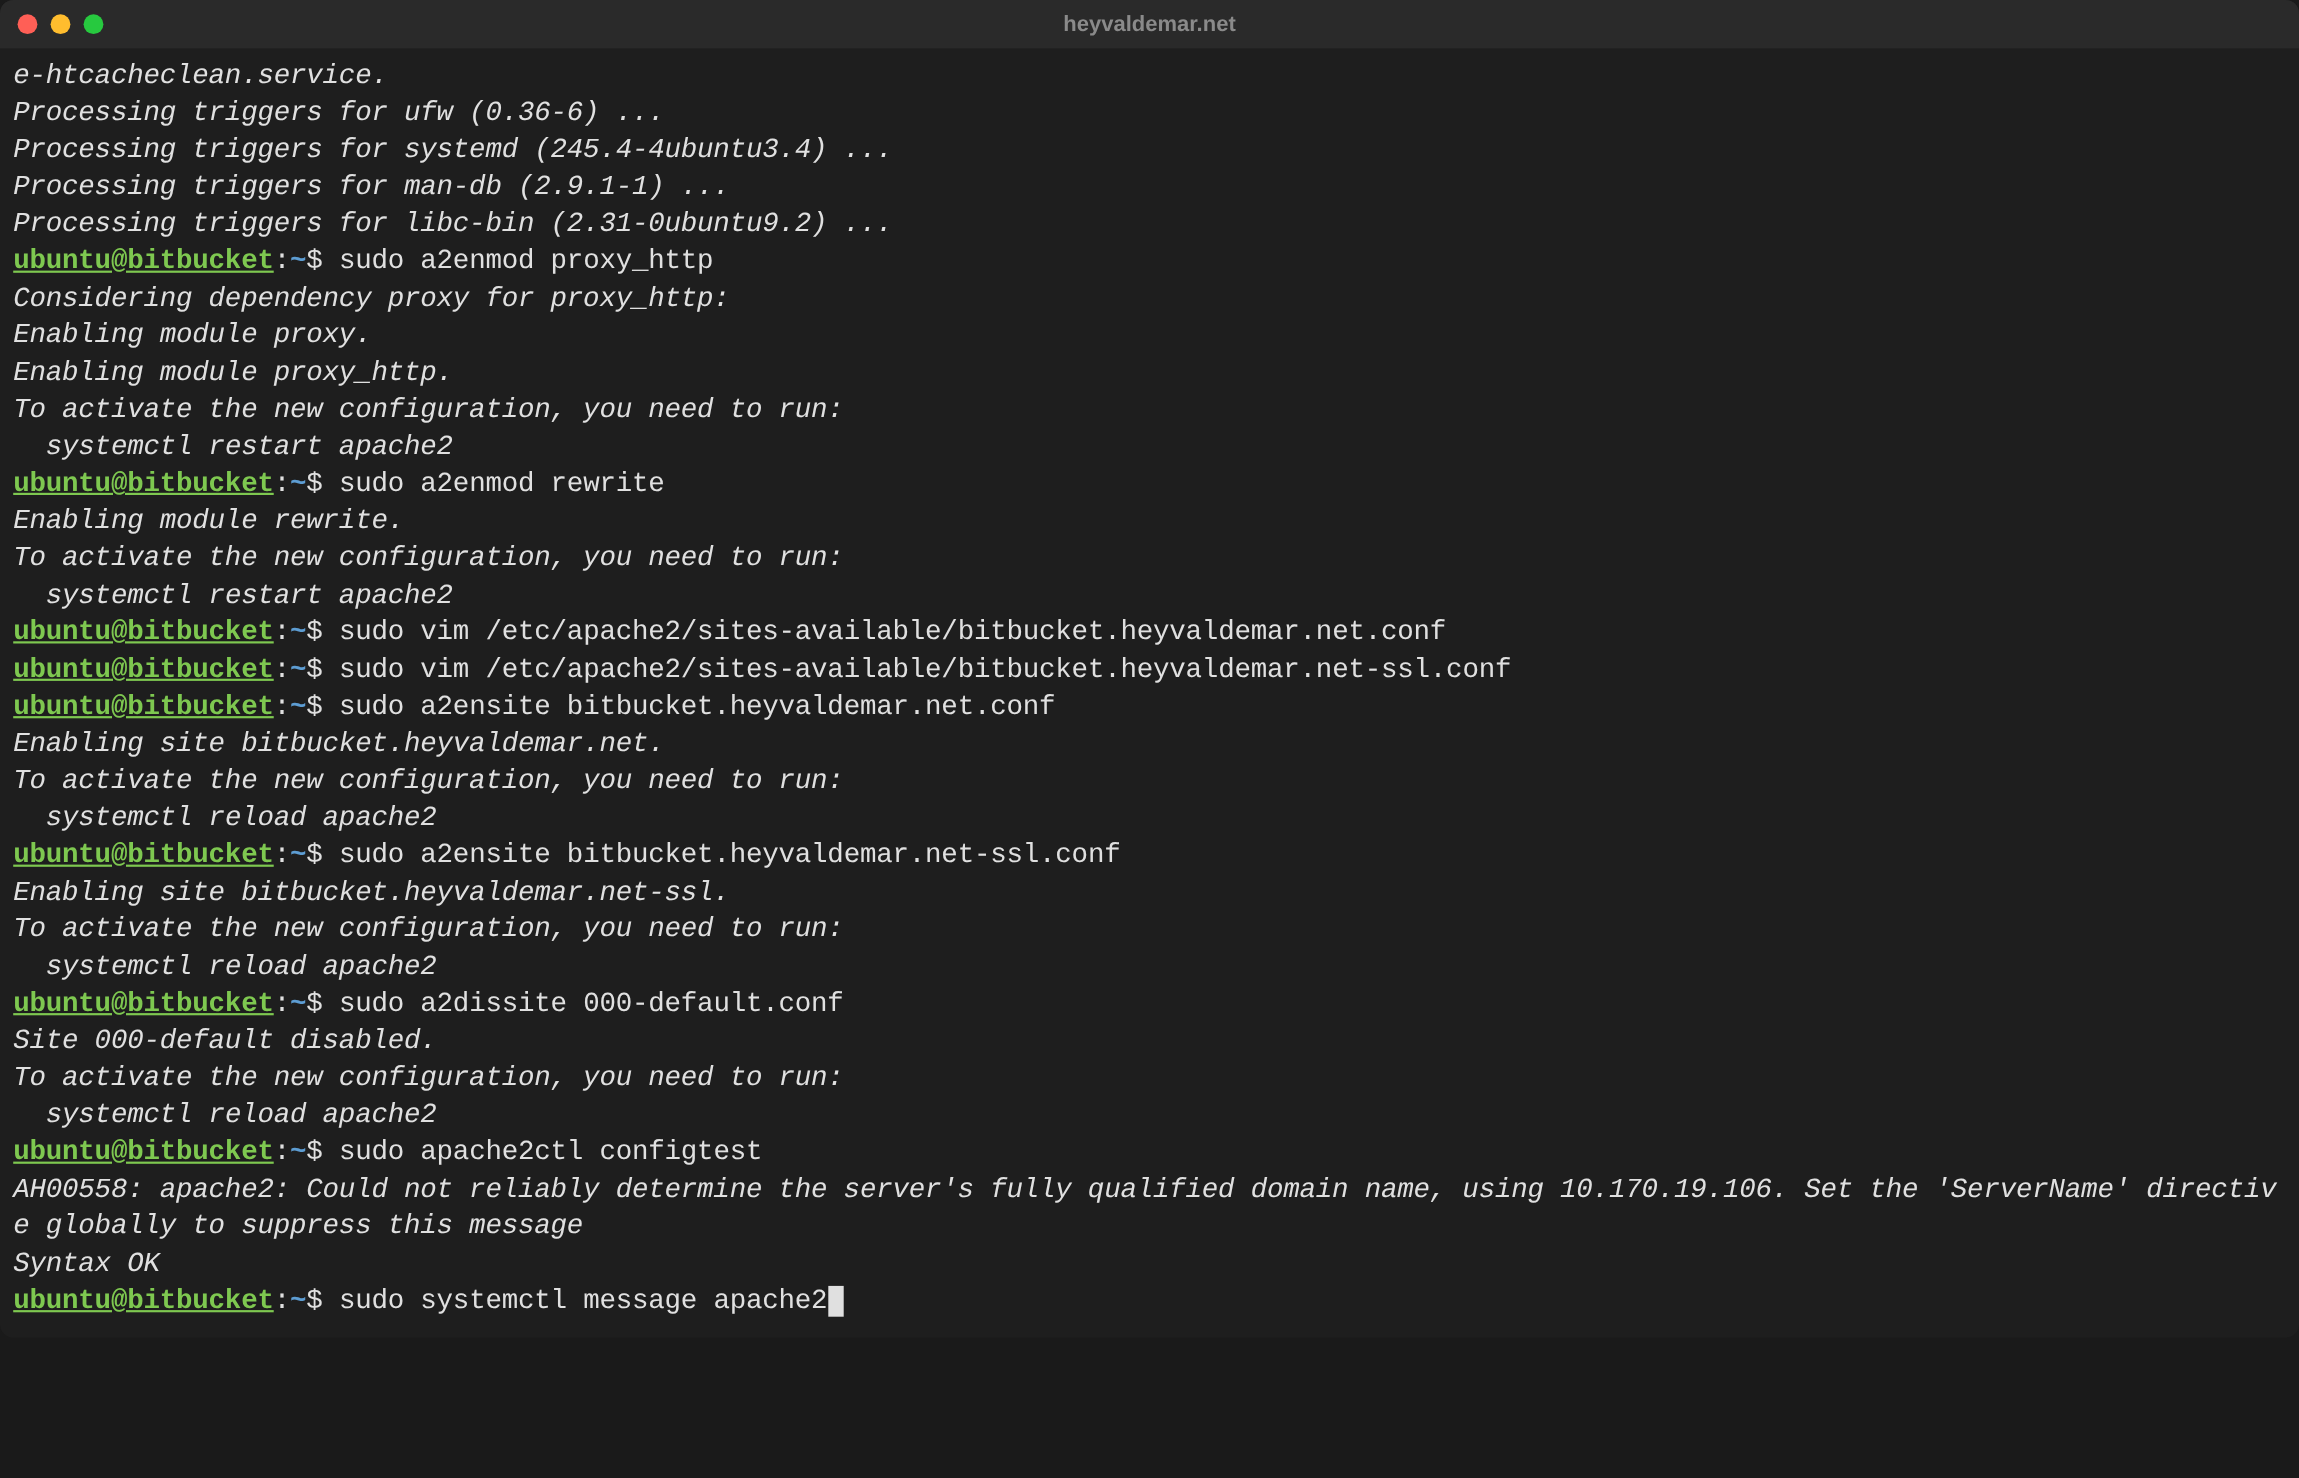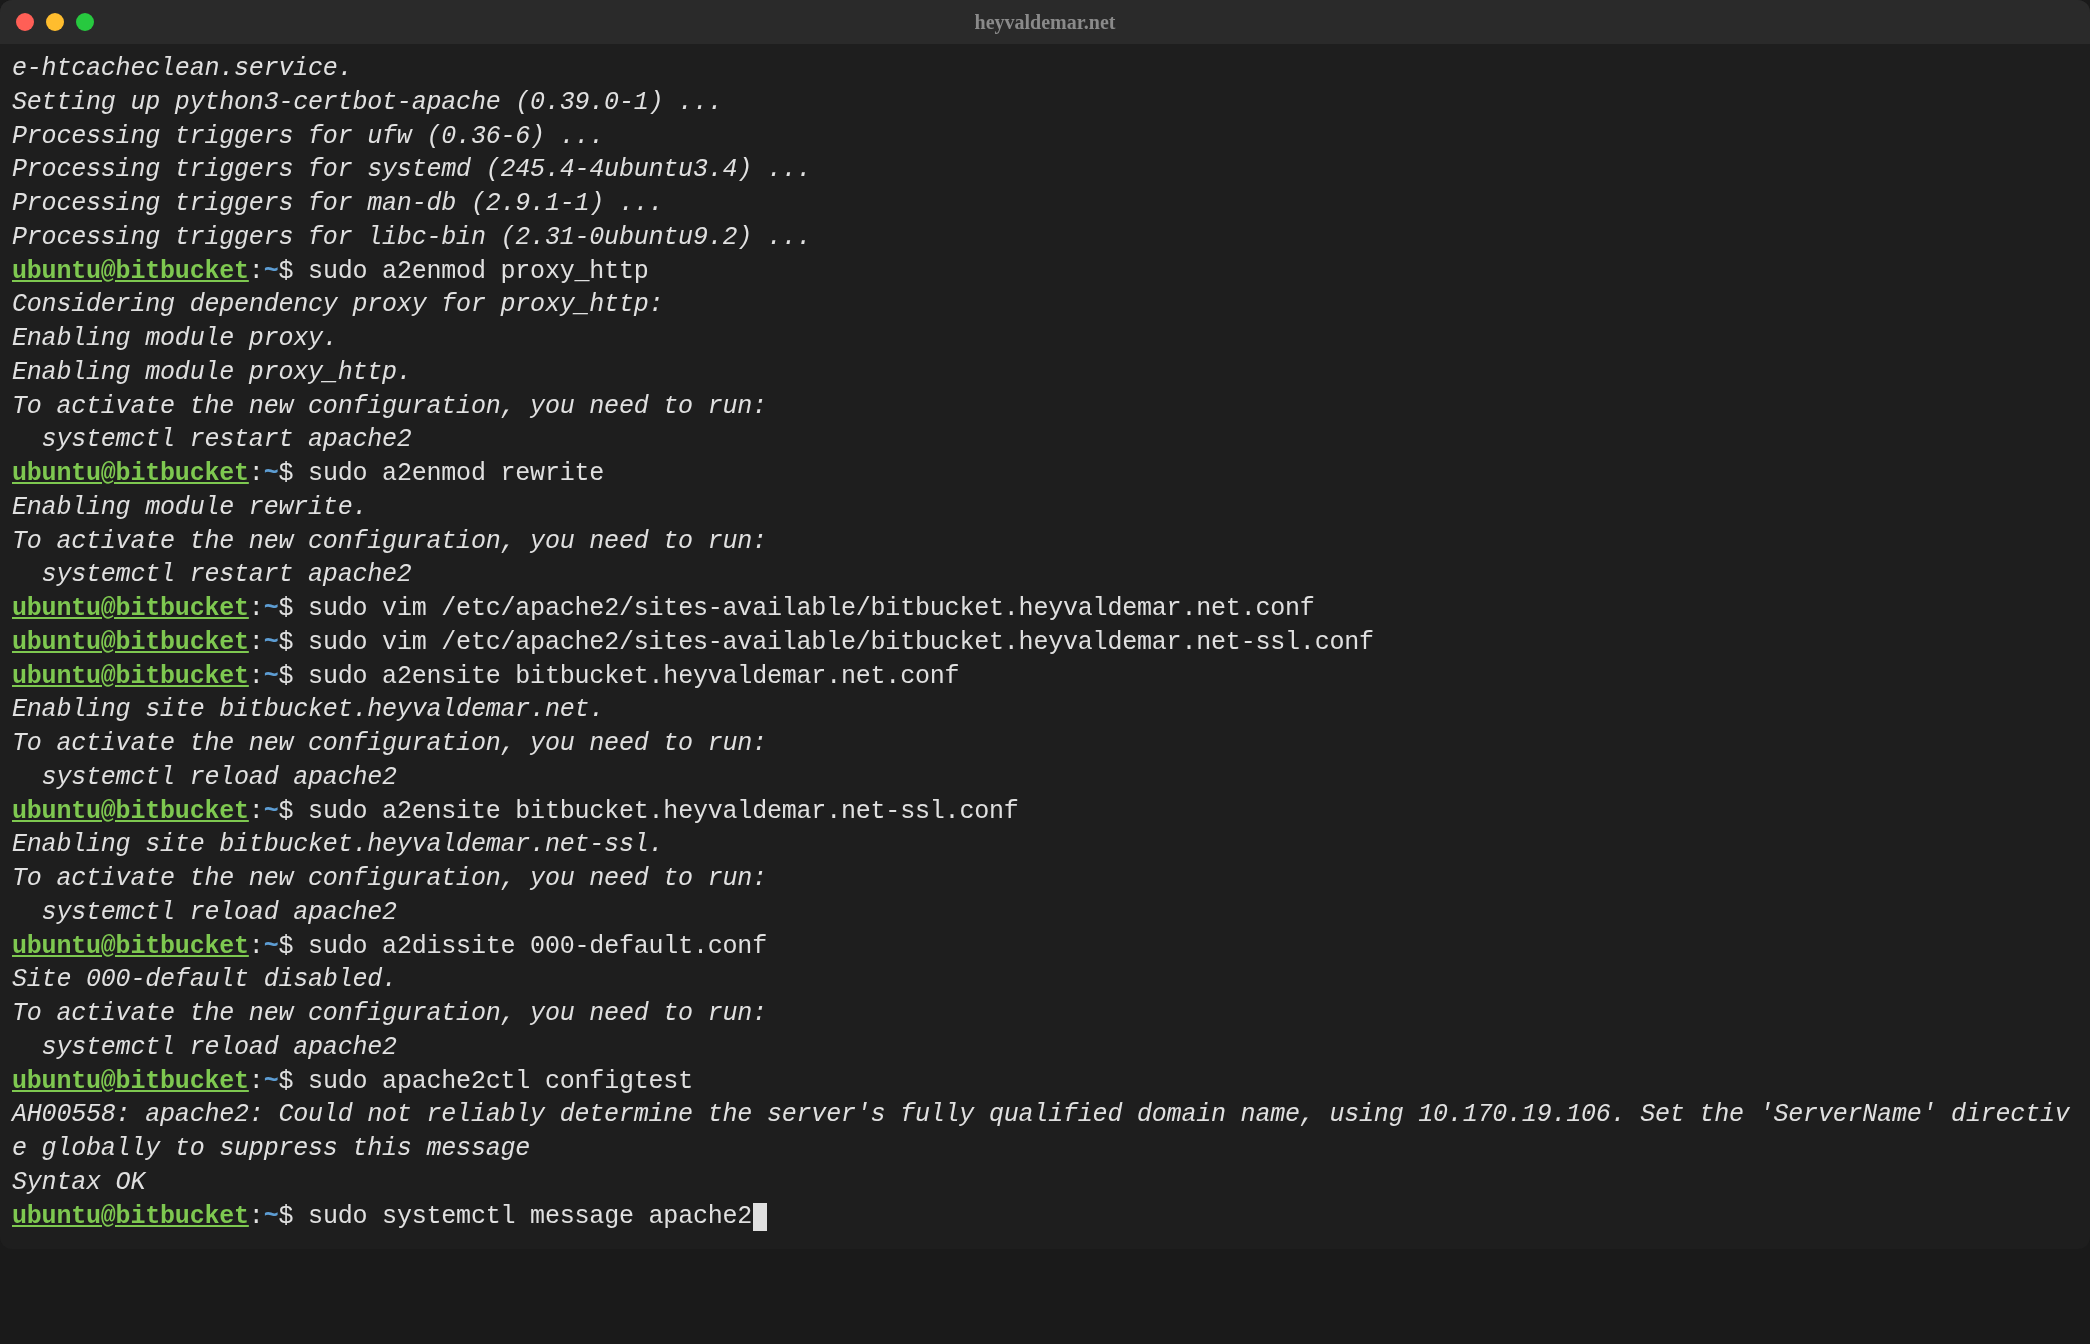"heyvaldemar.net" .window-title { font-family: Liberation Serif, serif -> Liberation Sans, sans-serif }
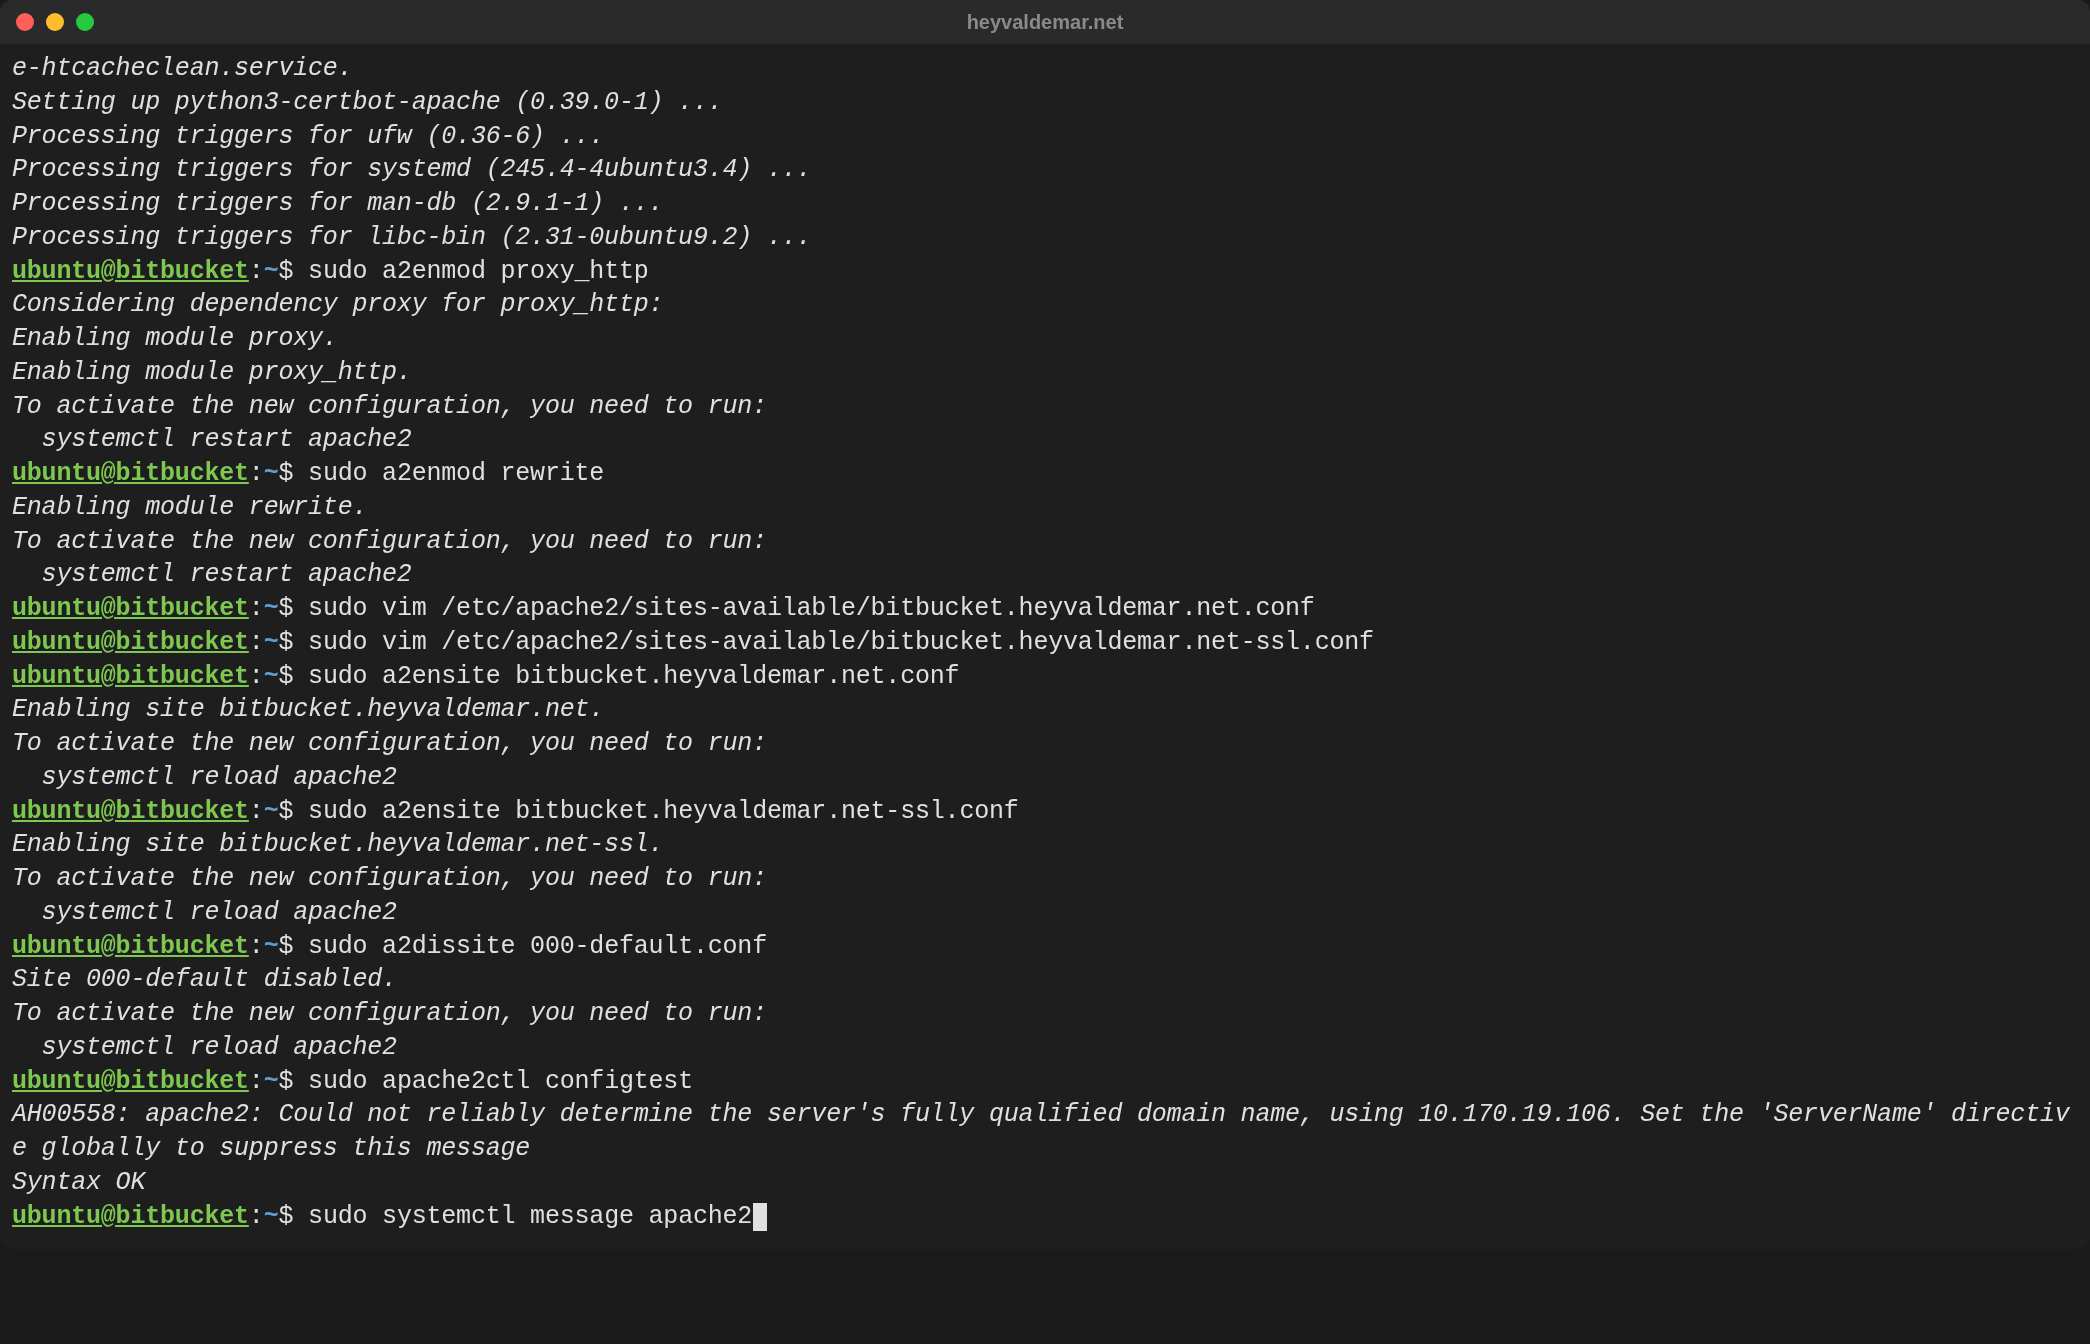"Setting up python3-certbot-apache" div.line { html: <div><span>Setting up python3-certbot-apache (0.39.0-1) ...</span></div> -> none }
